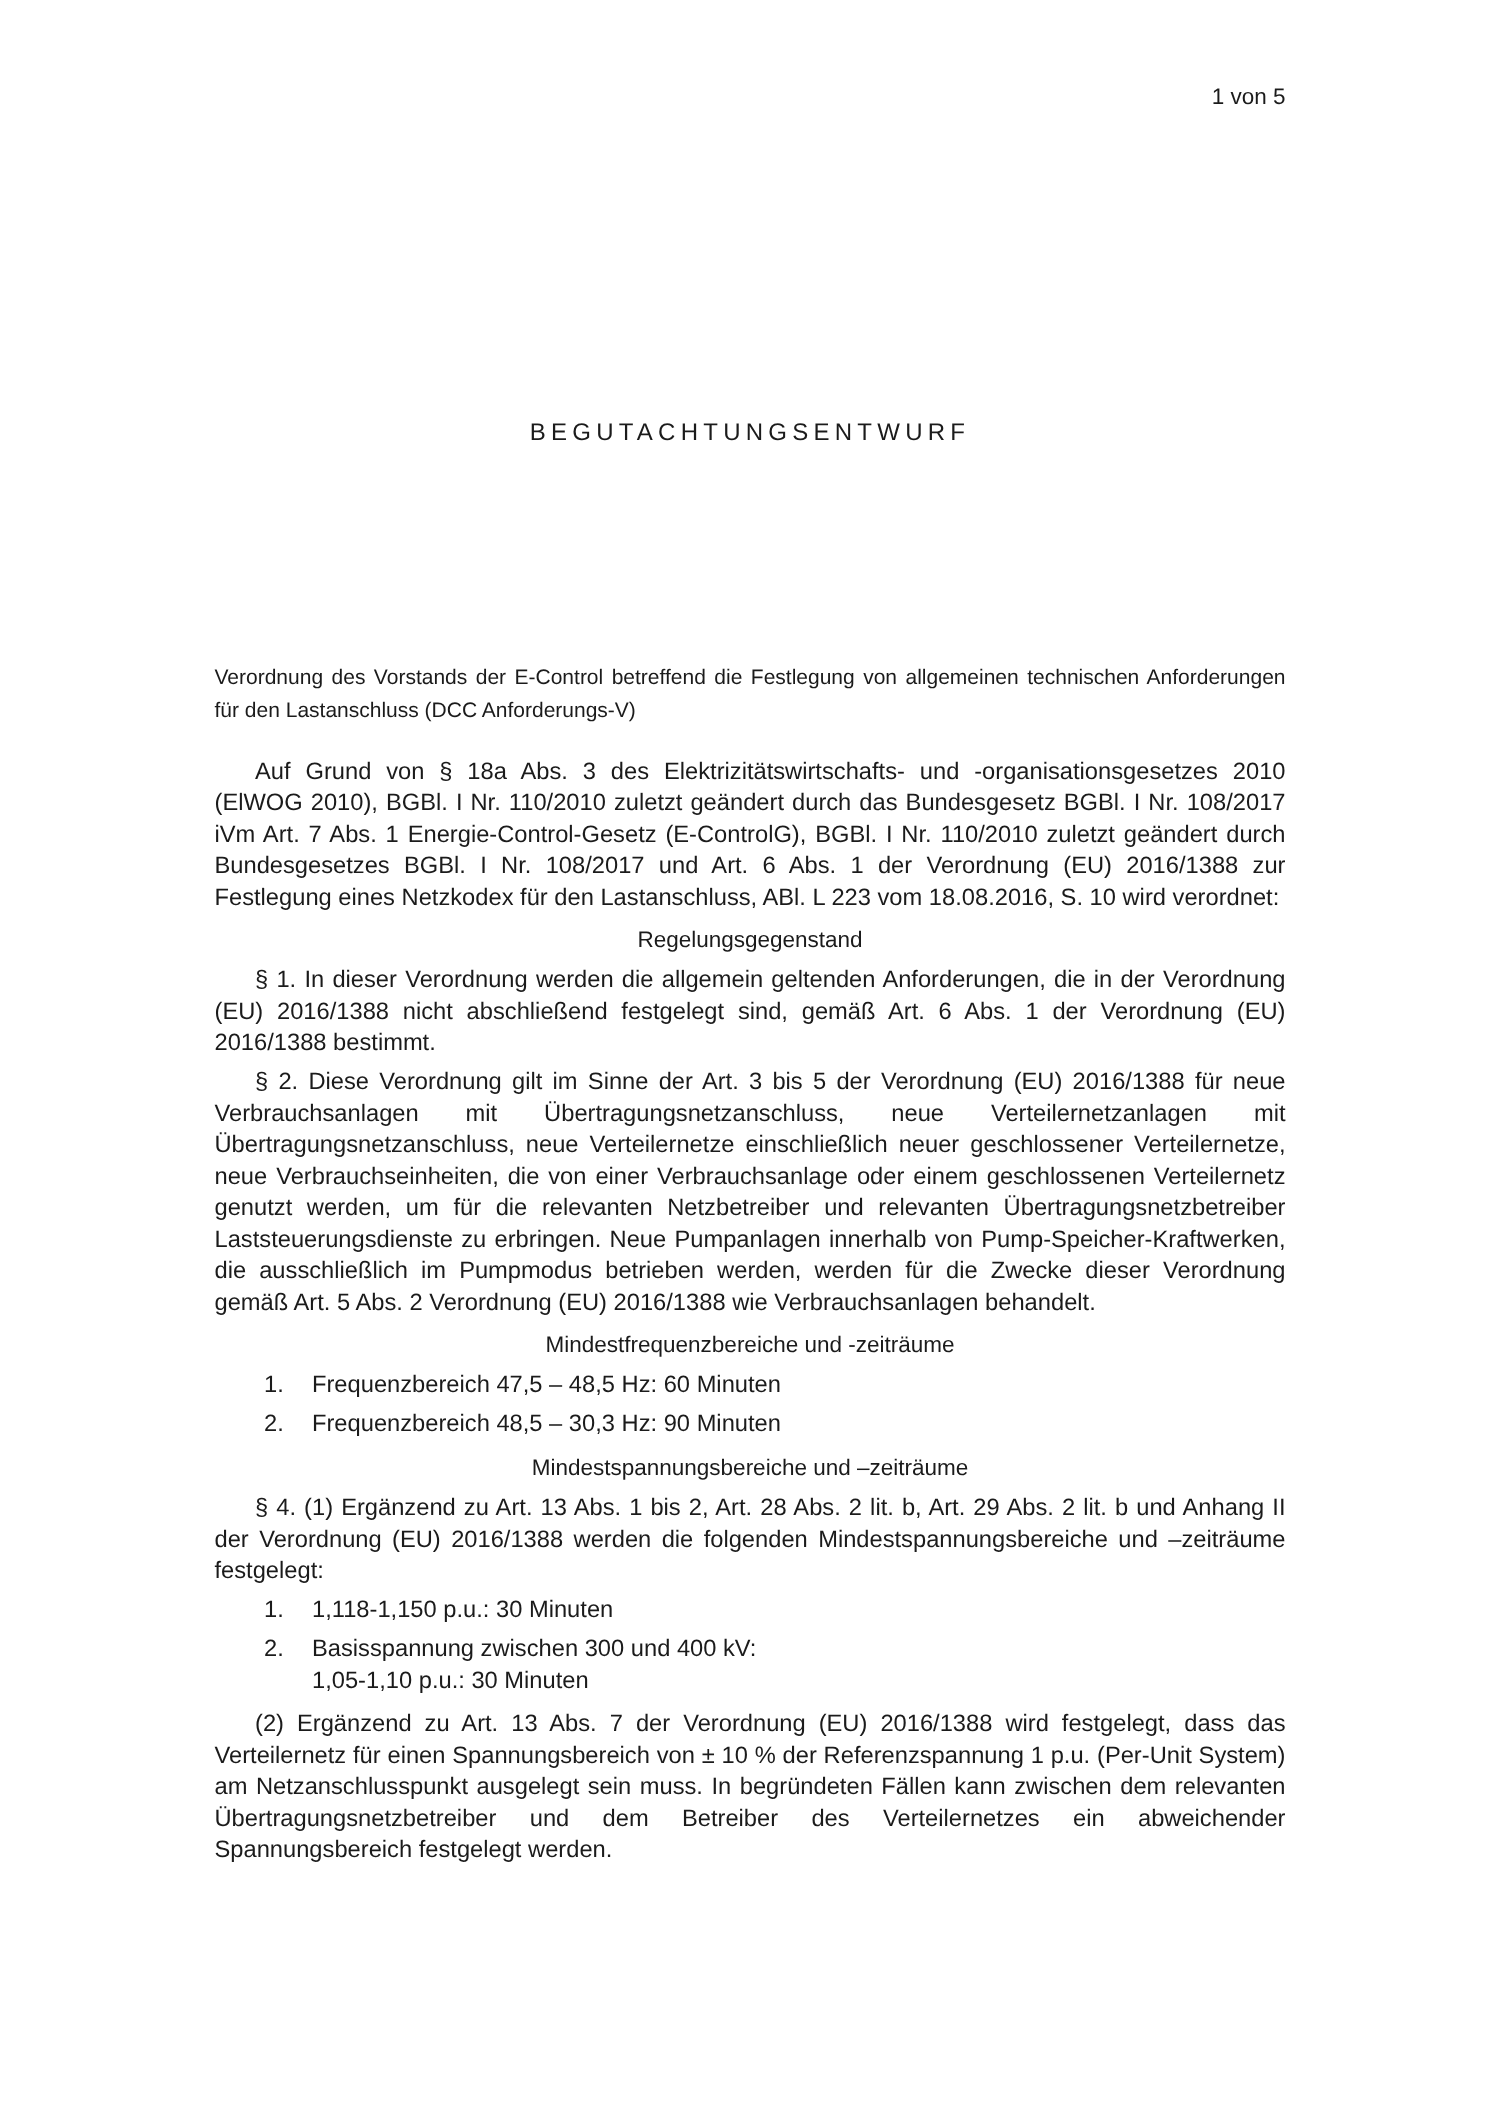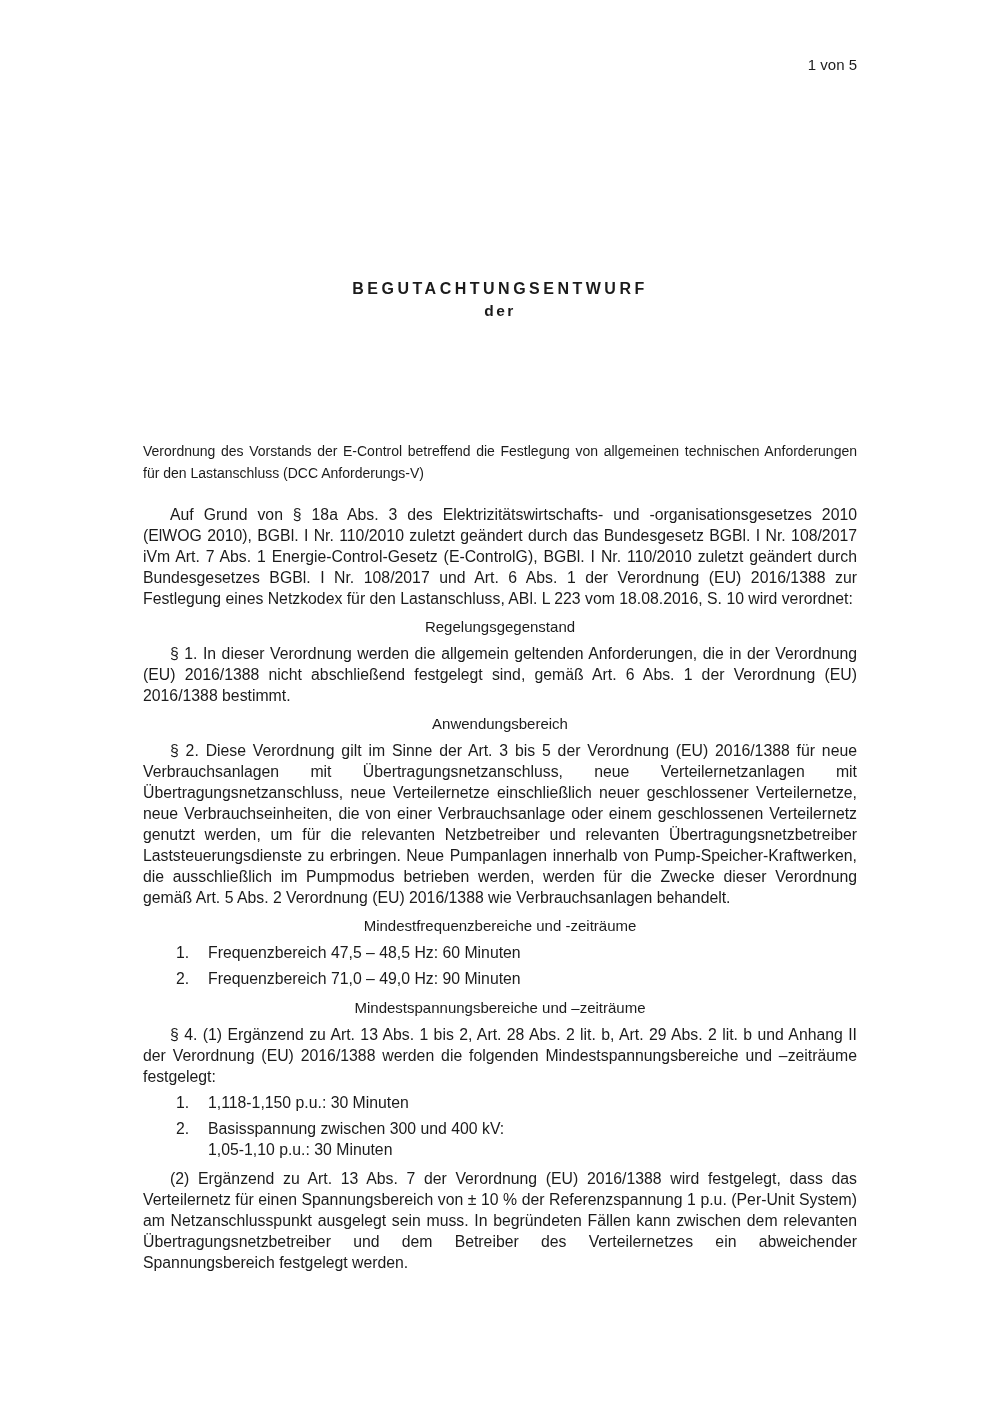"BEGUTACHTUNGSENTWURF" .draft-header { font-weight: bold -> none }
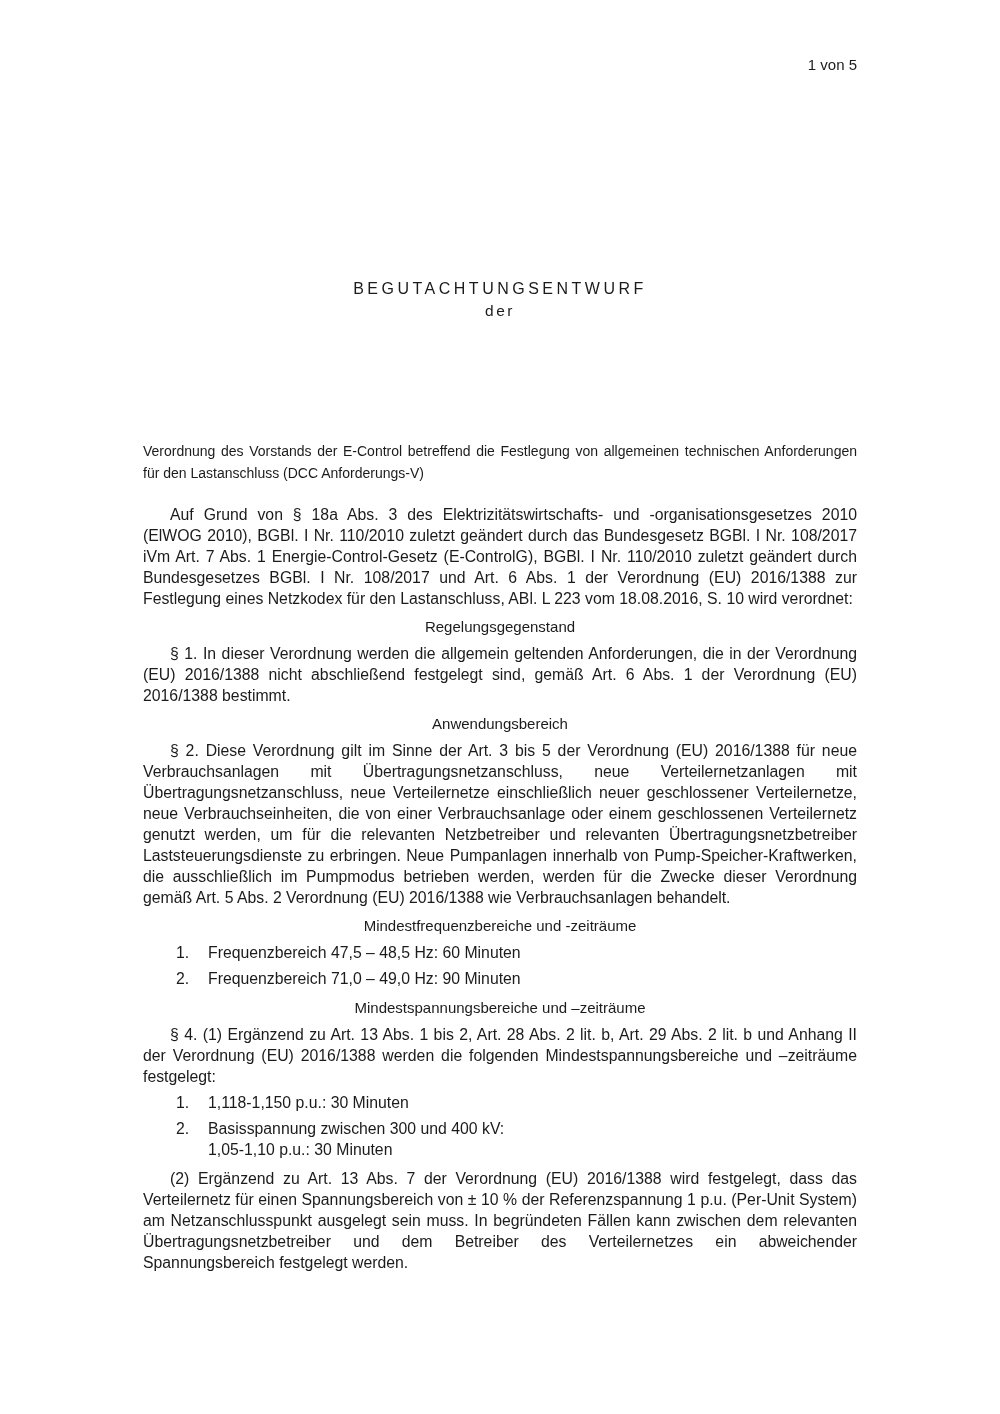"der" div.draft-article { html: <div>der</div> -> none }
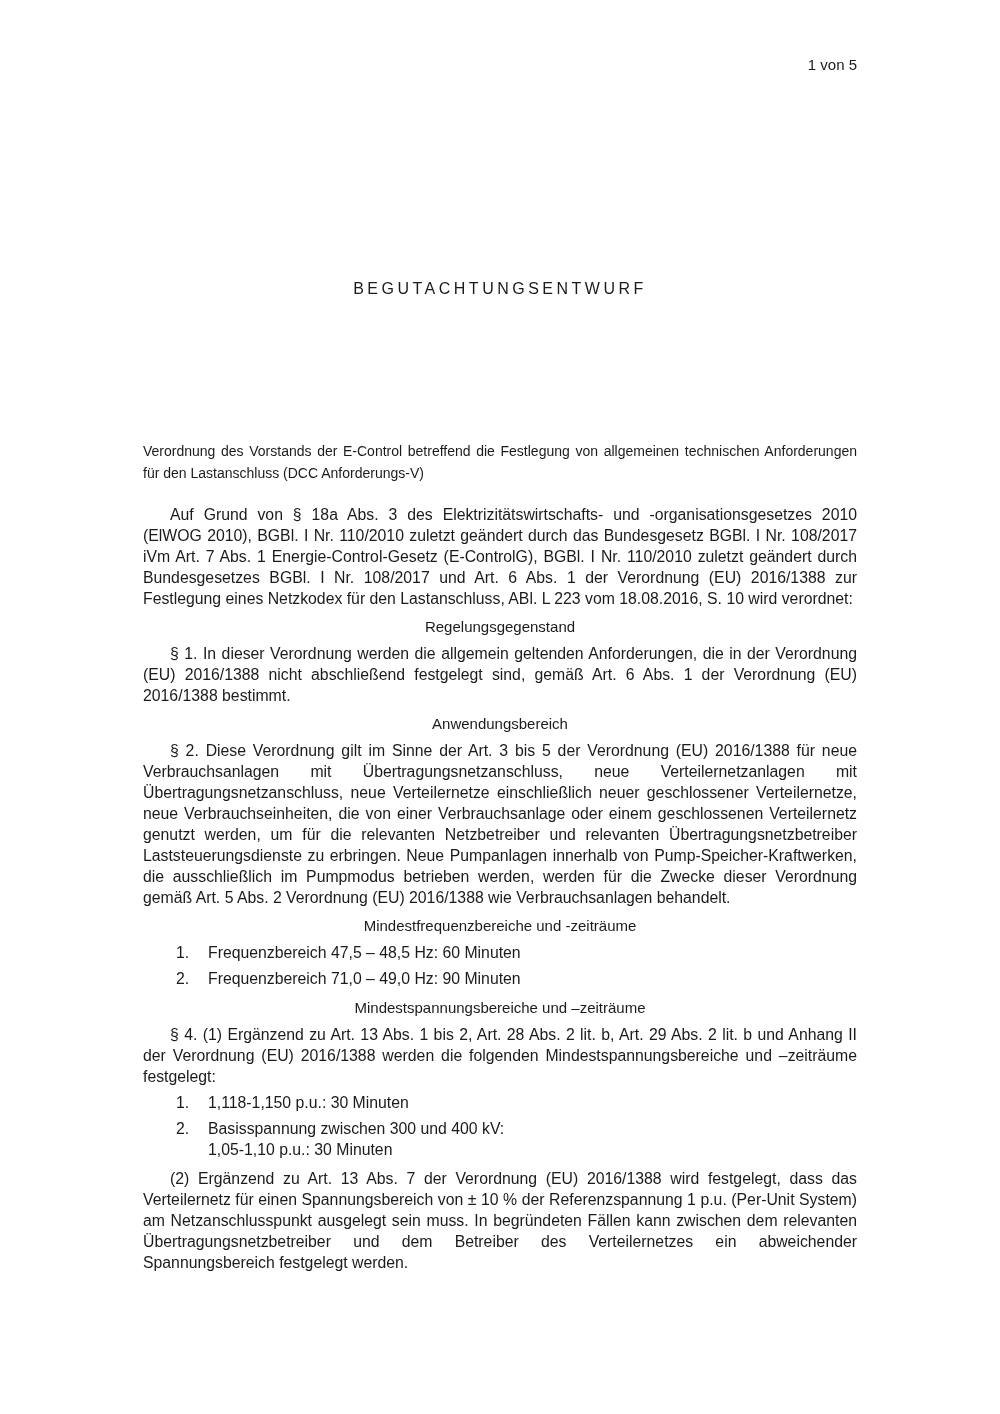"Anwendungsbereich" h2.sec-h { html: <h2>Anwendungsbereich</h2> -> none }
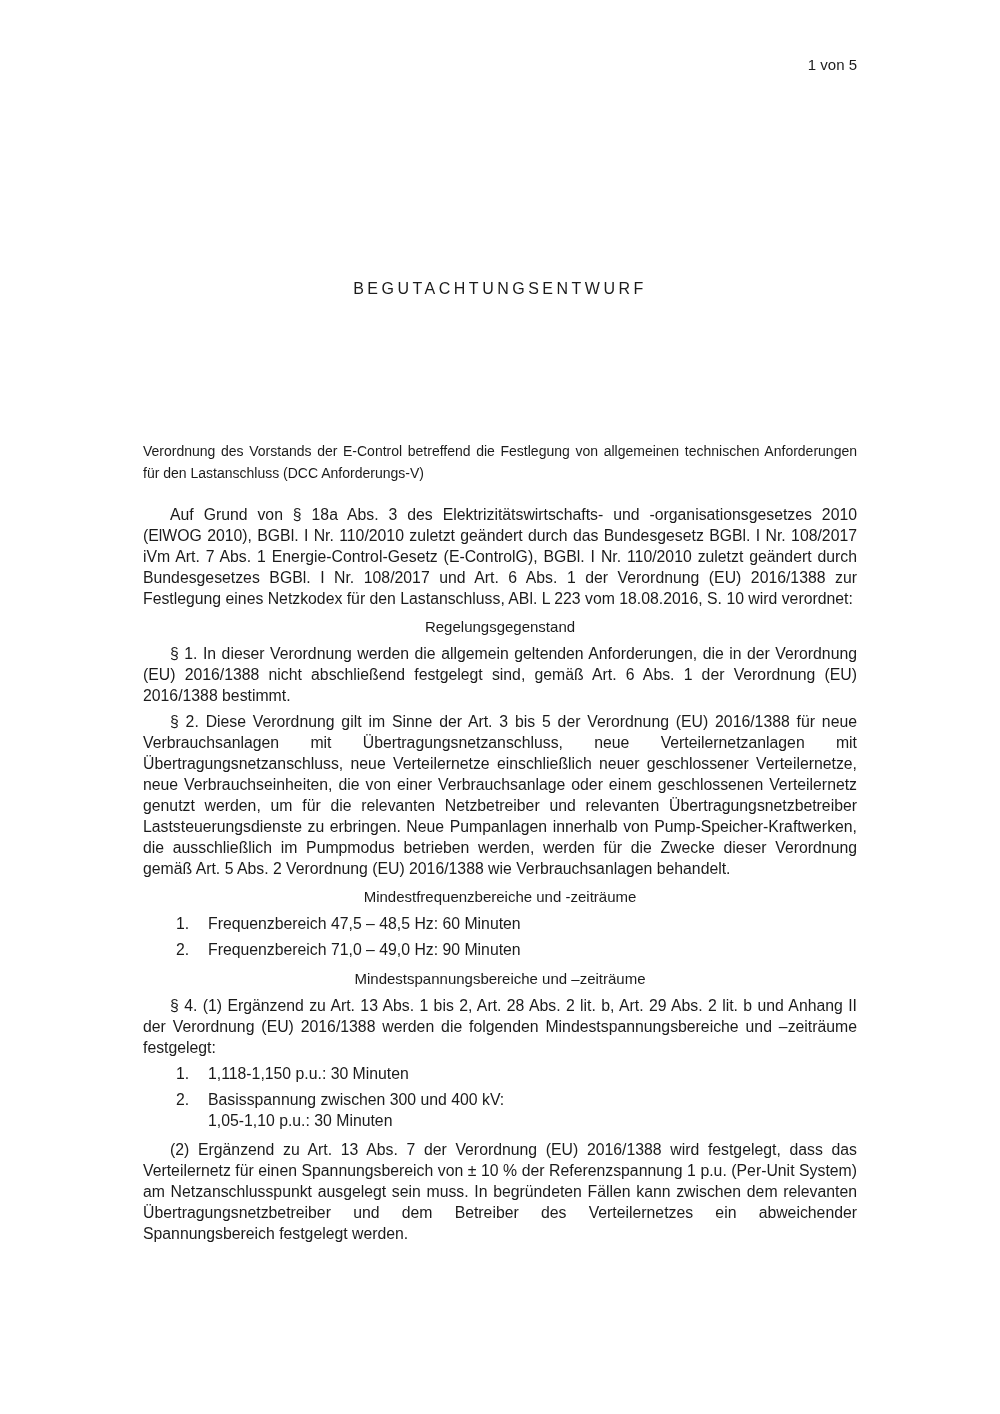"Frequenzbereich 71,0 – 49,0 Hz:" span.li-line { text: 71,0 – 49,0 -> 48,5 – 30,3 }
